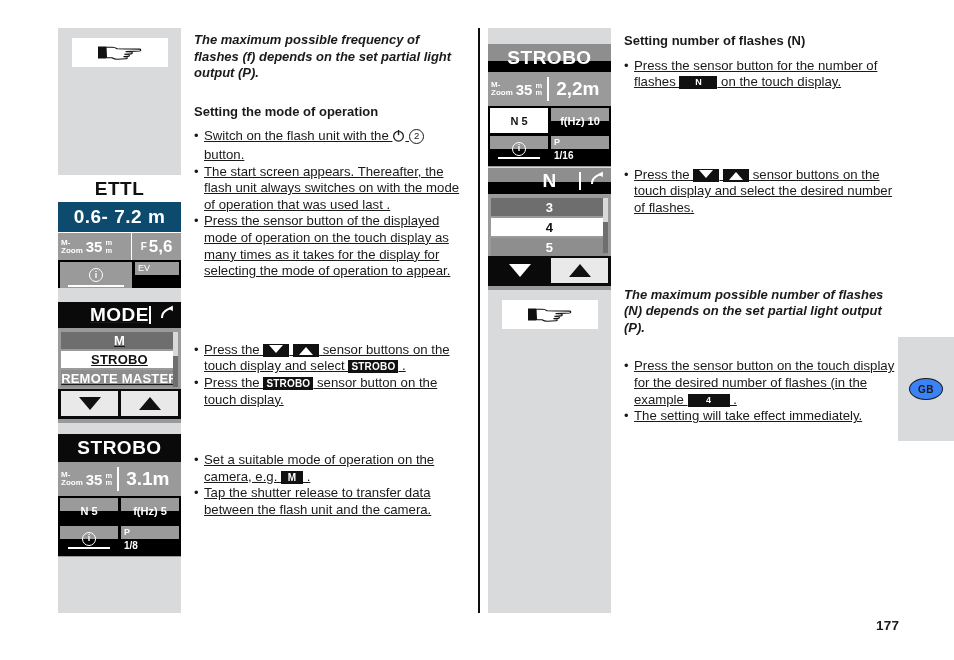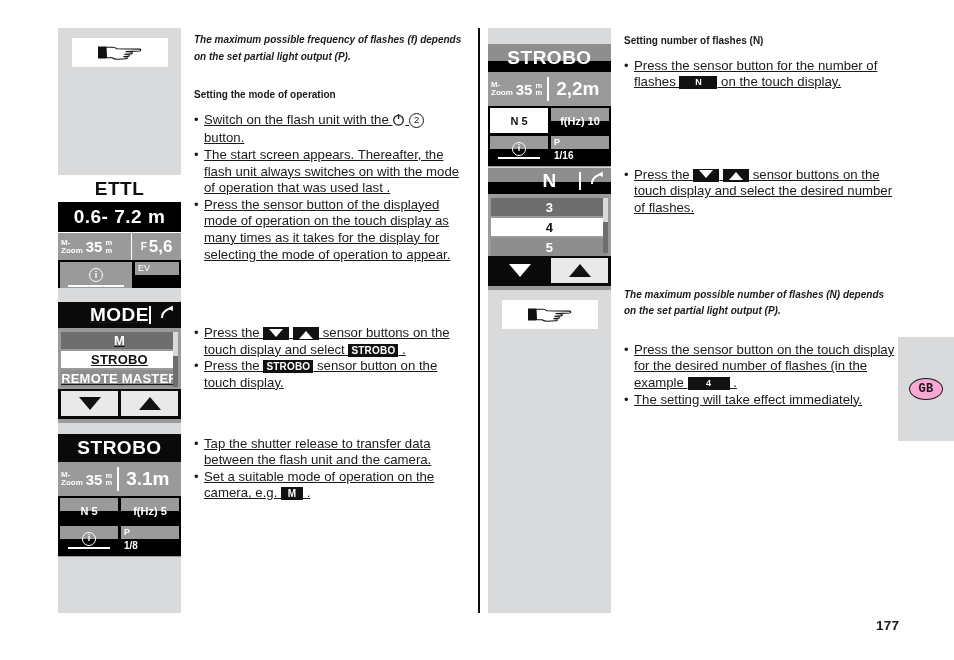"The maximum possible frequency of" .para { font-size: 10px -> 13px }
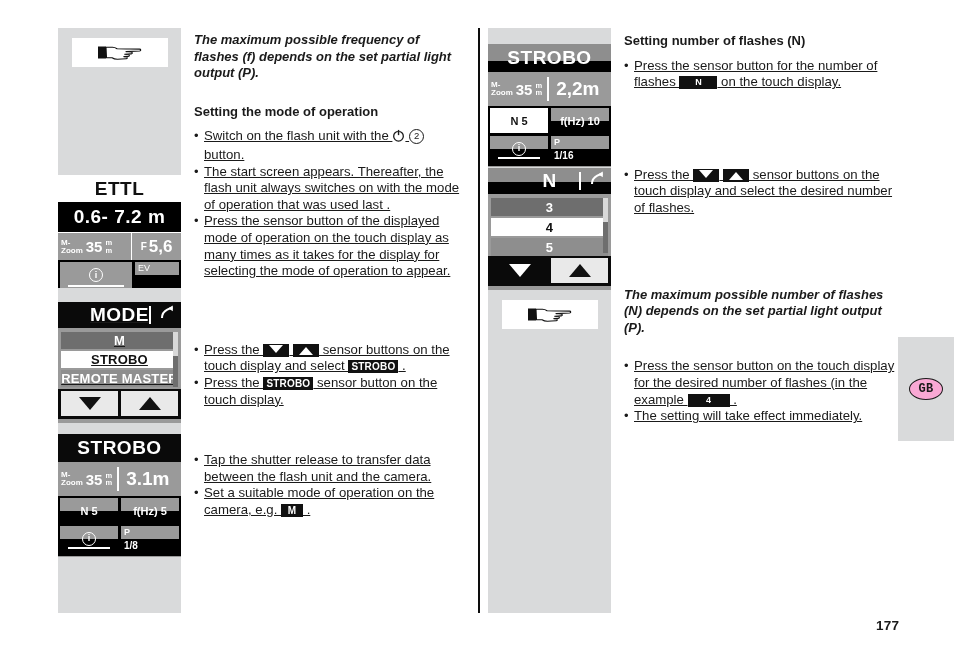"0.6- 7.2 m" #lcd-ettl .dist { background: #000000 -> #0c4a6e }
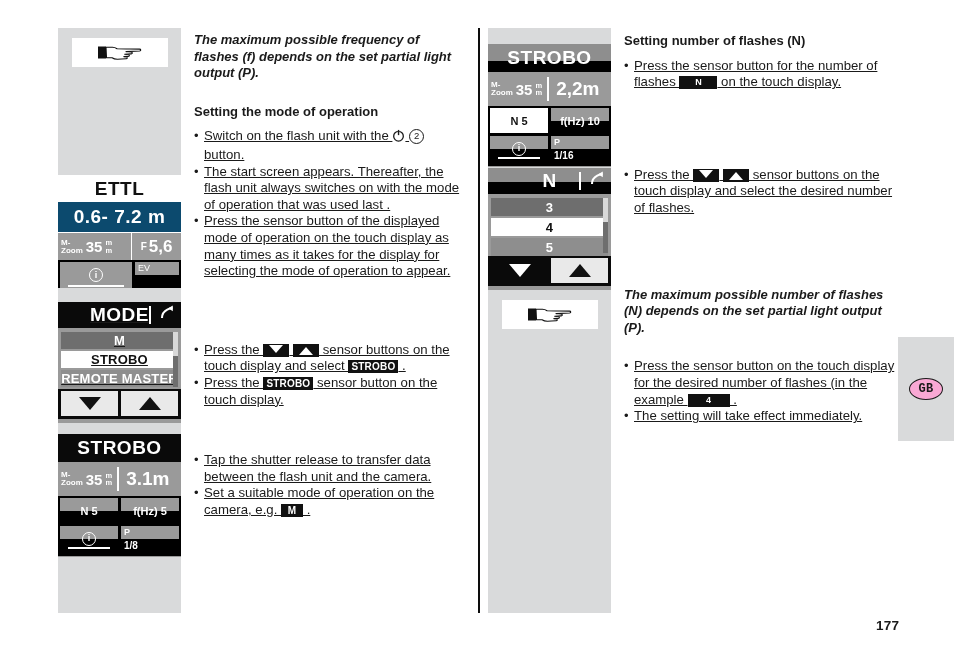"GB" #lang-badge { background: #f9a8d4 -> #3b82f6; font-family: Liberation Mono, monospace -> none; font-size: 12px -> 10px }
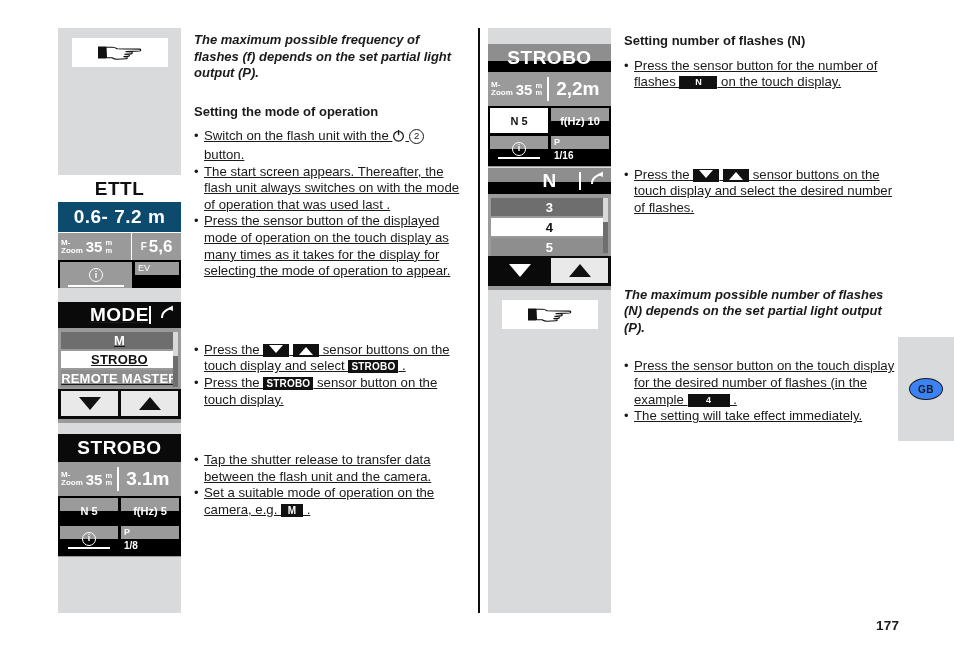"Tap the shutter release to" li { order: before "Set a suitable mode of" -> after "Set a suitable mode of" }
